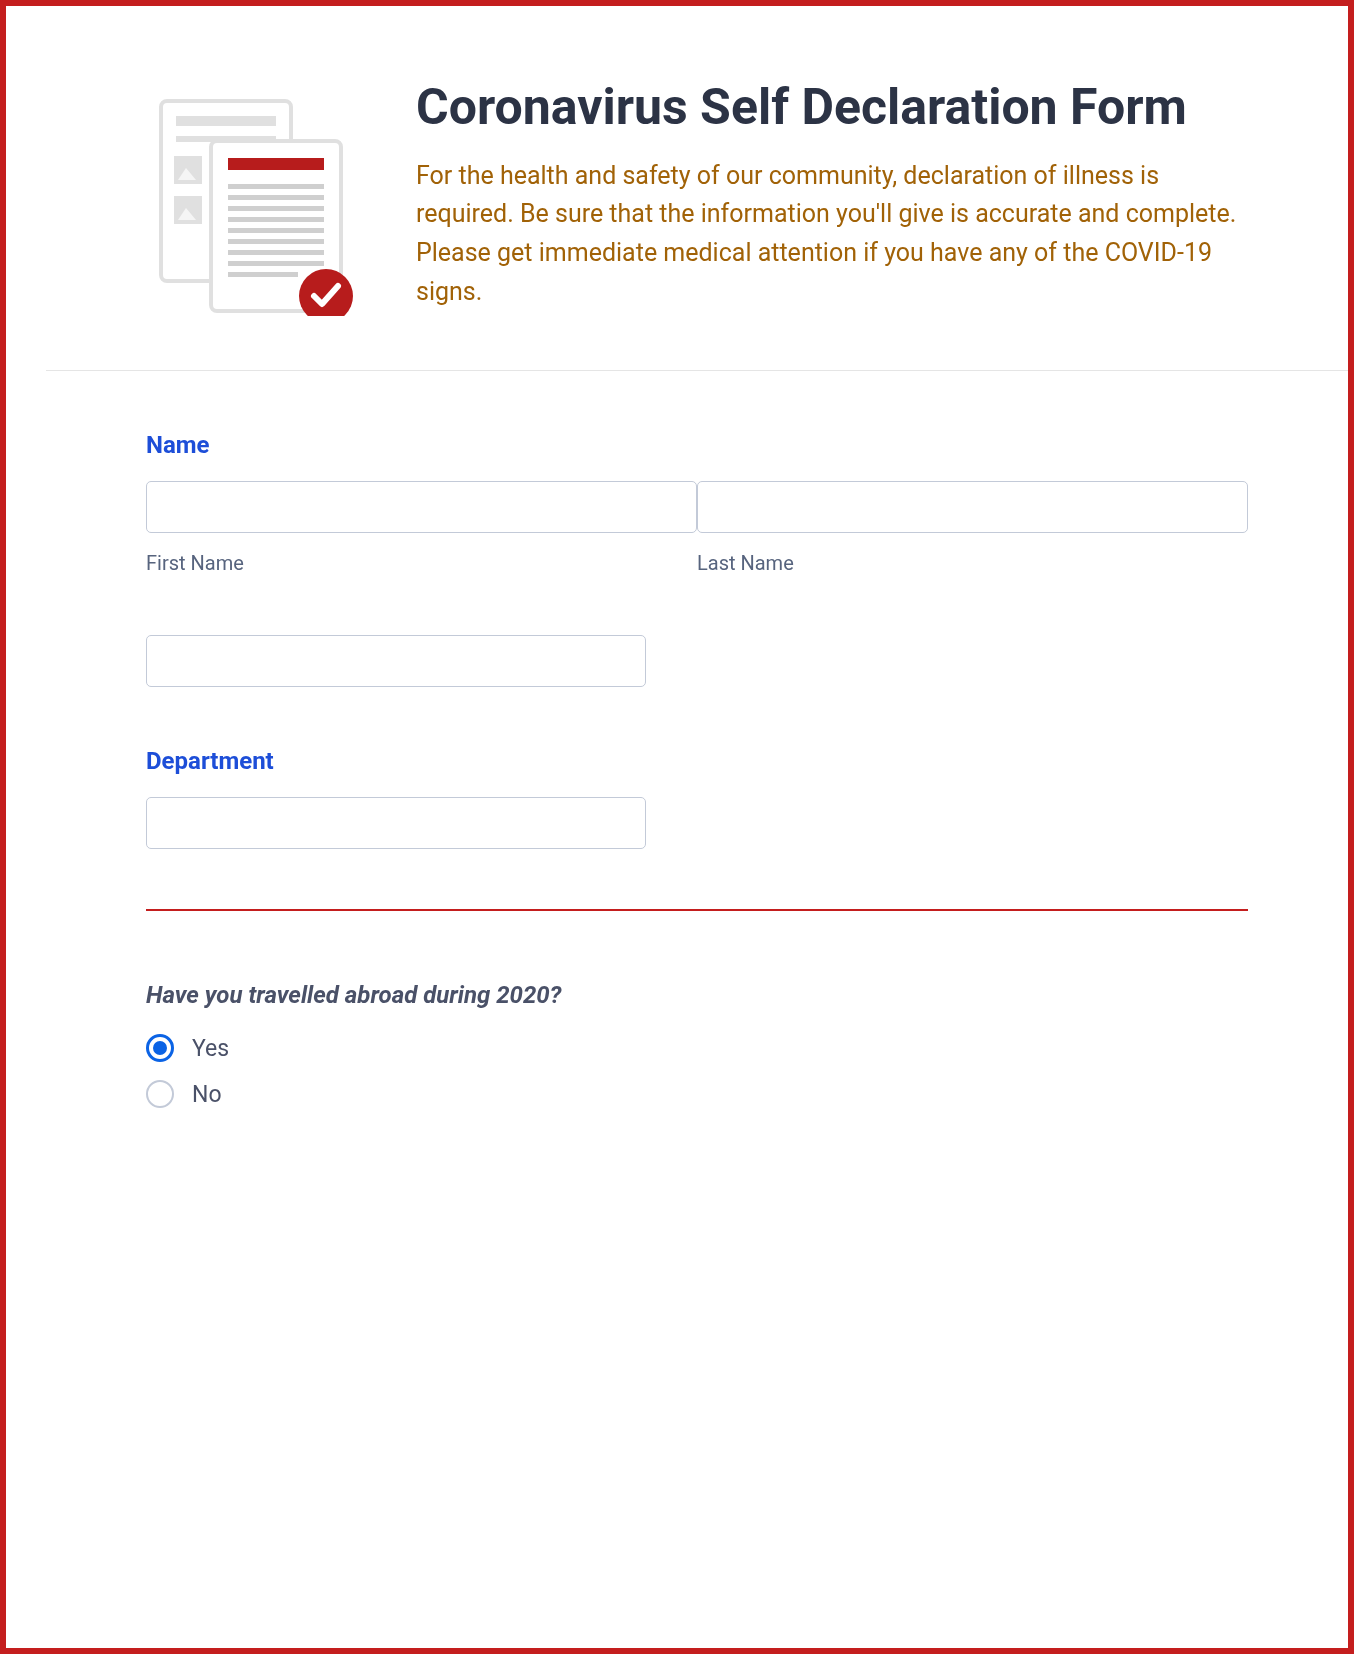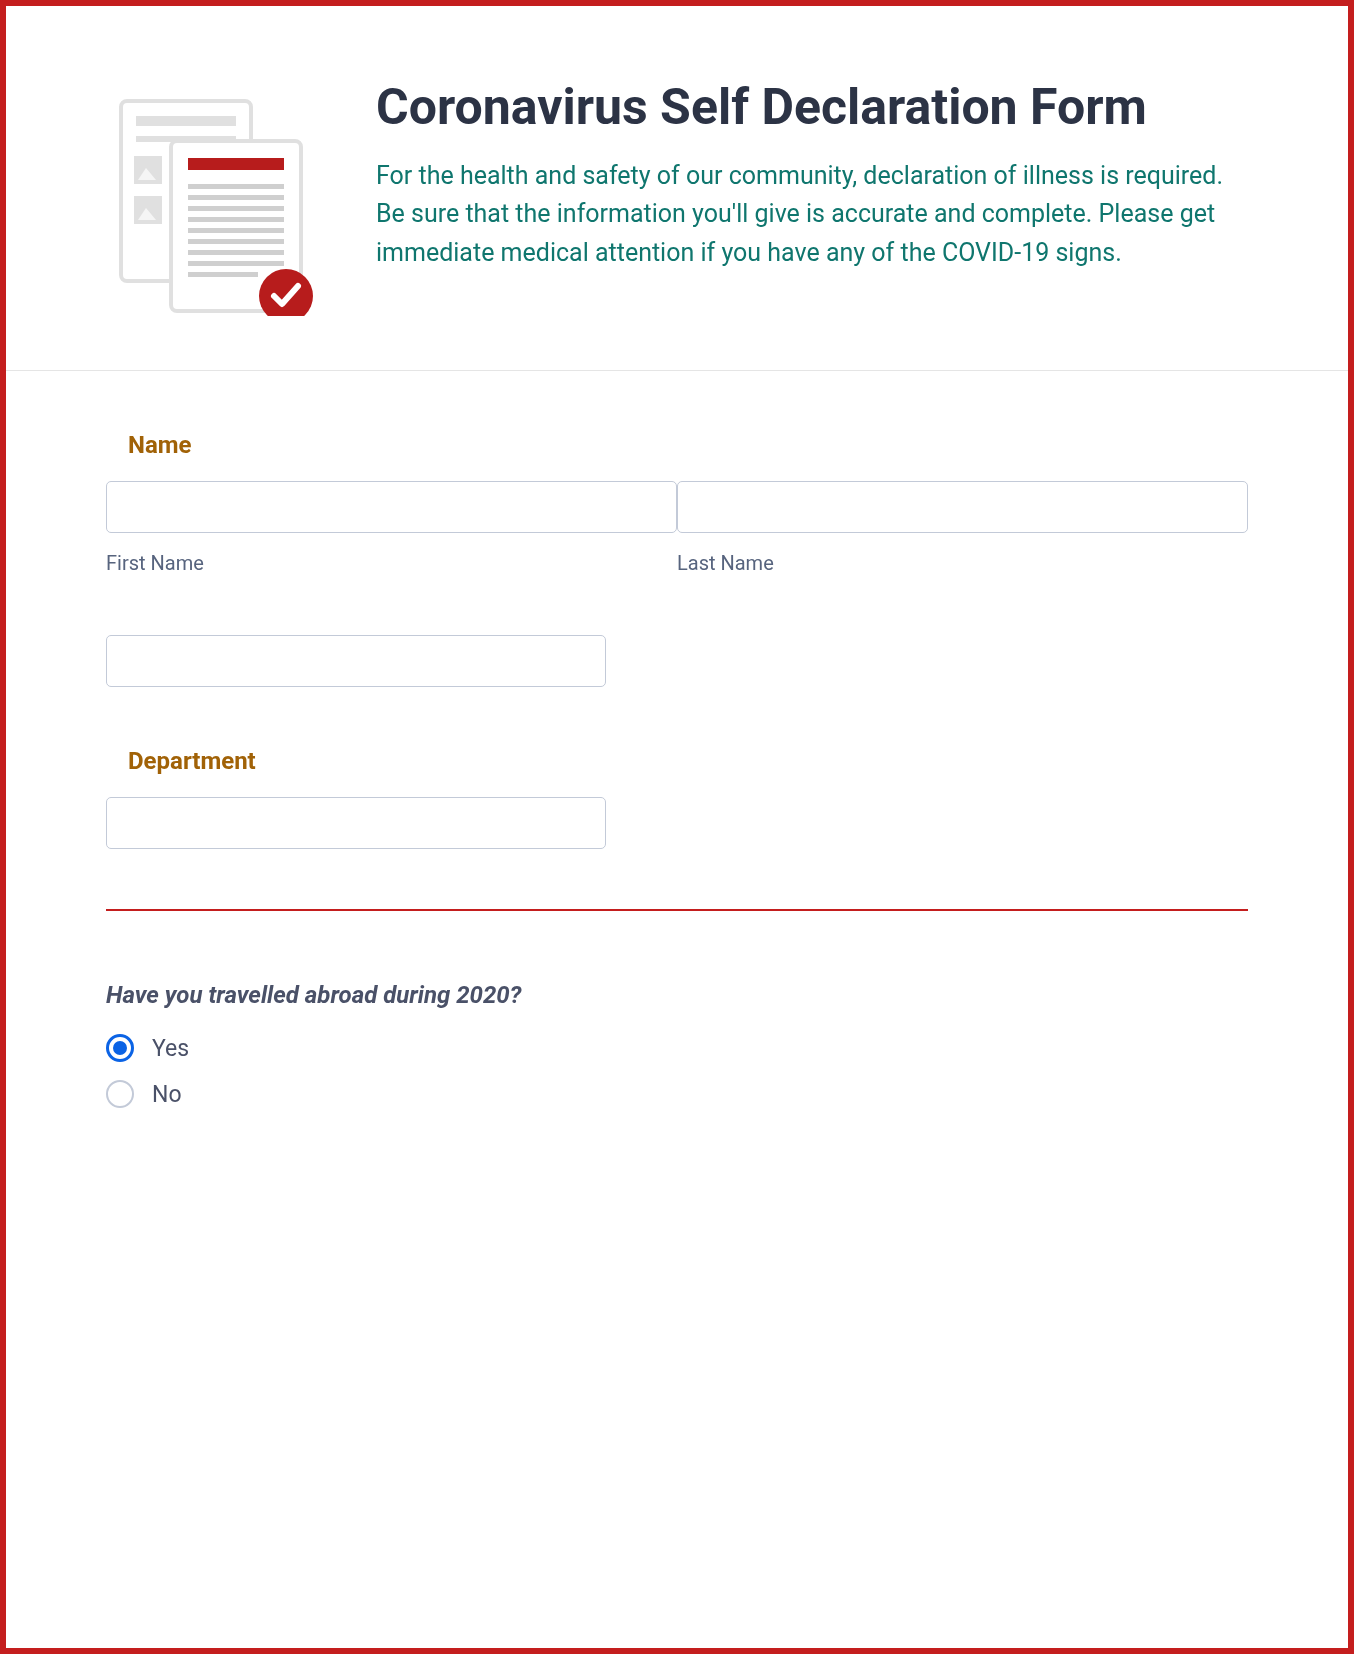"Coronavirus Self Declaration Form" .page { padding-left: none -> 40px }
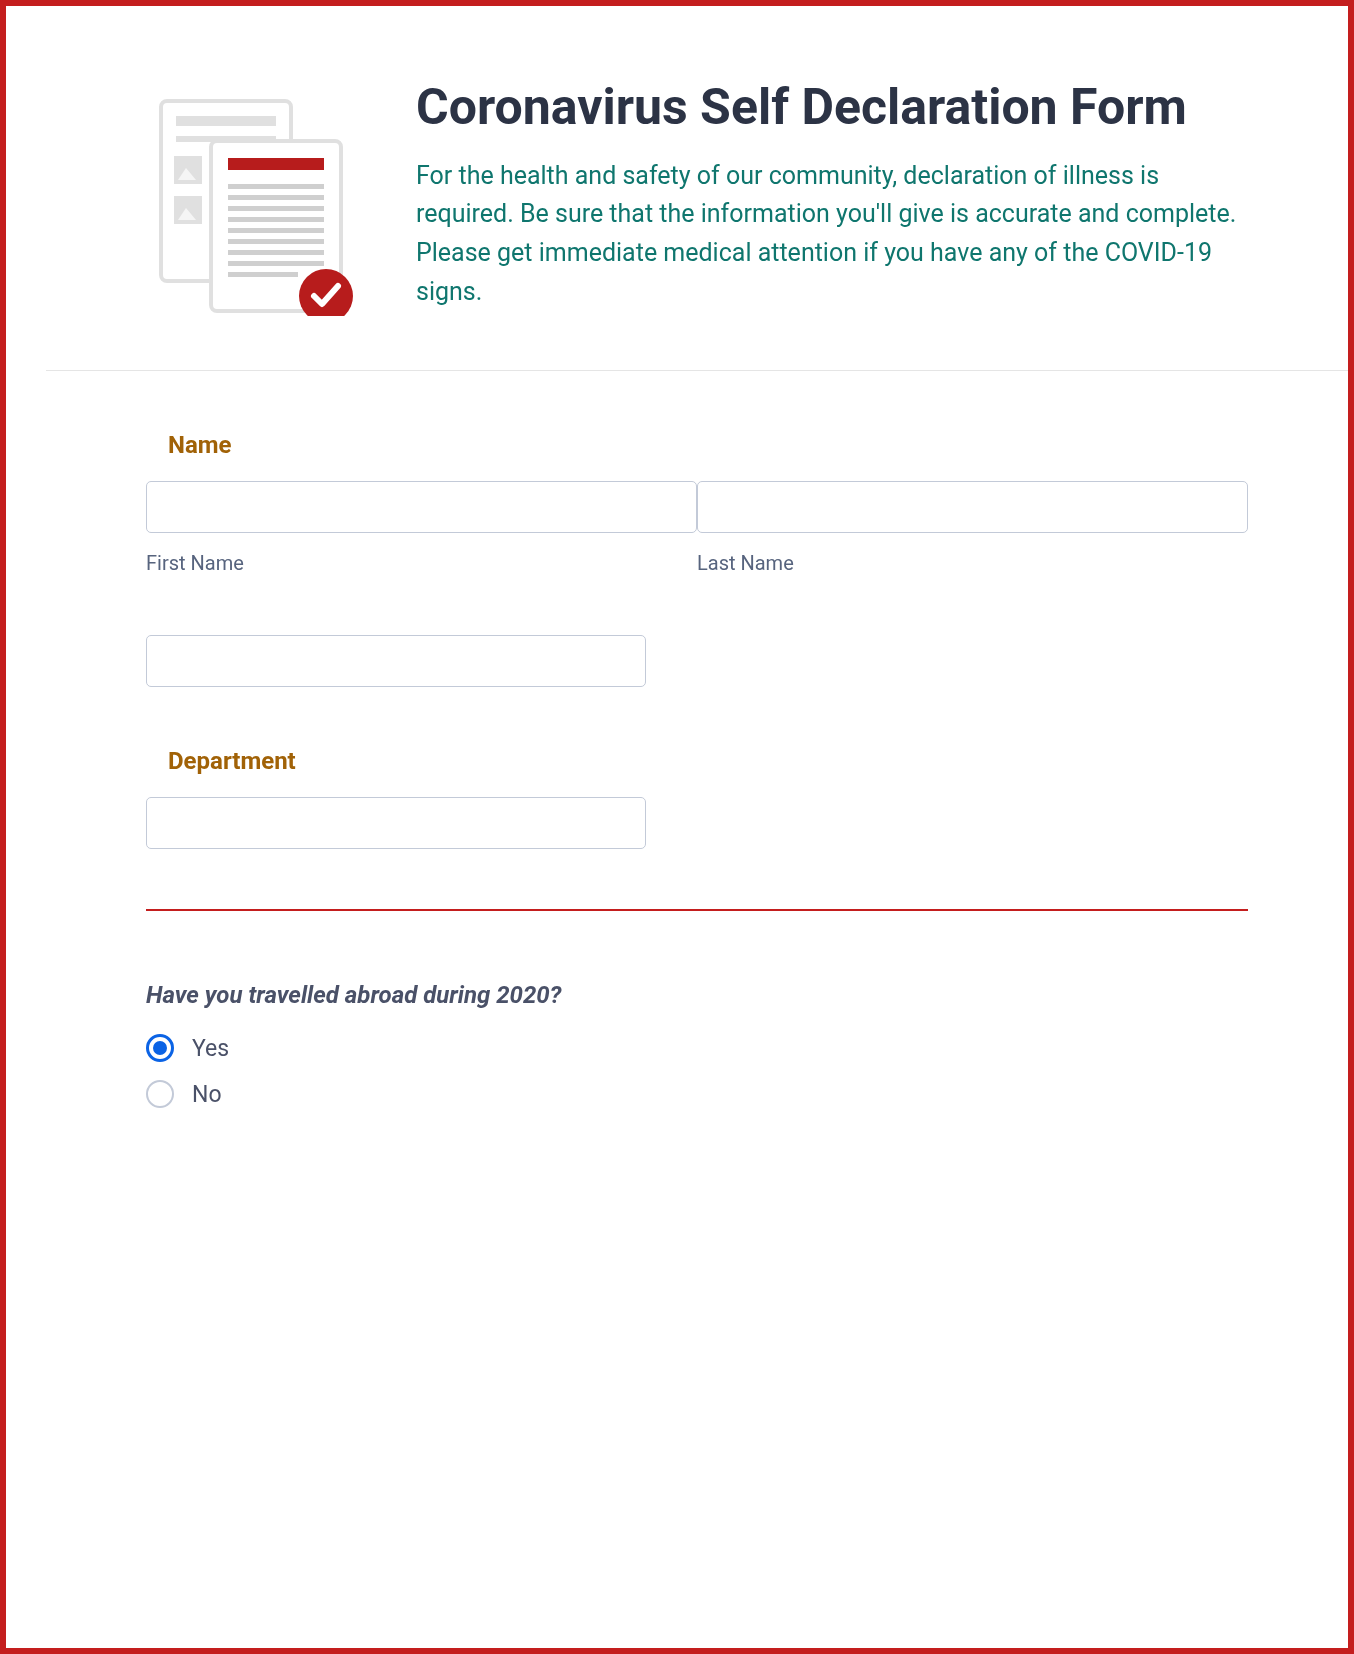"For the health and safety" .description { color: #0f766e -> #a16207 }
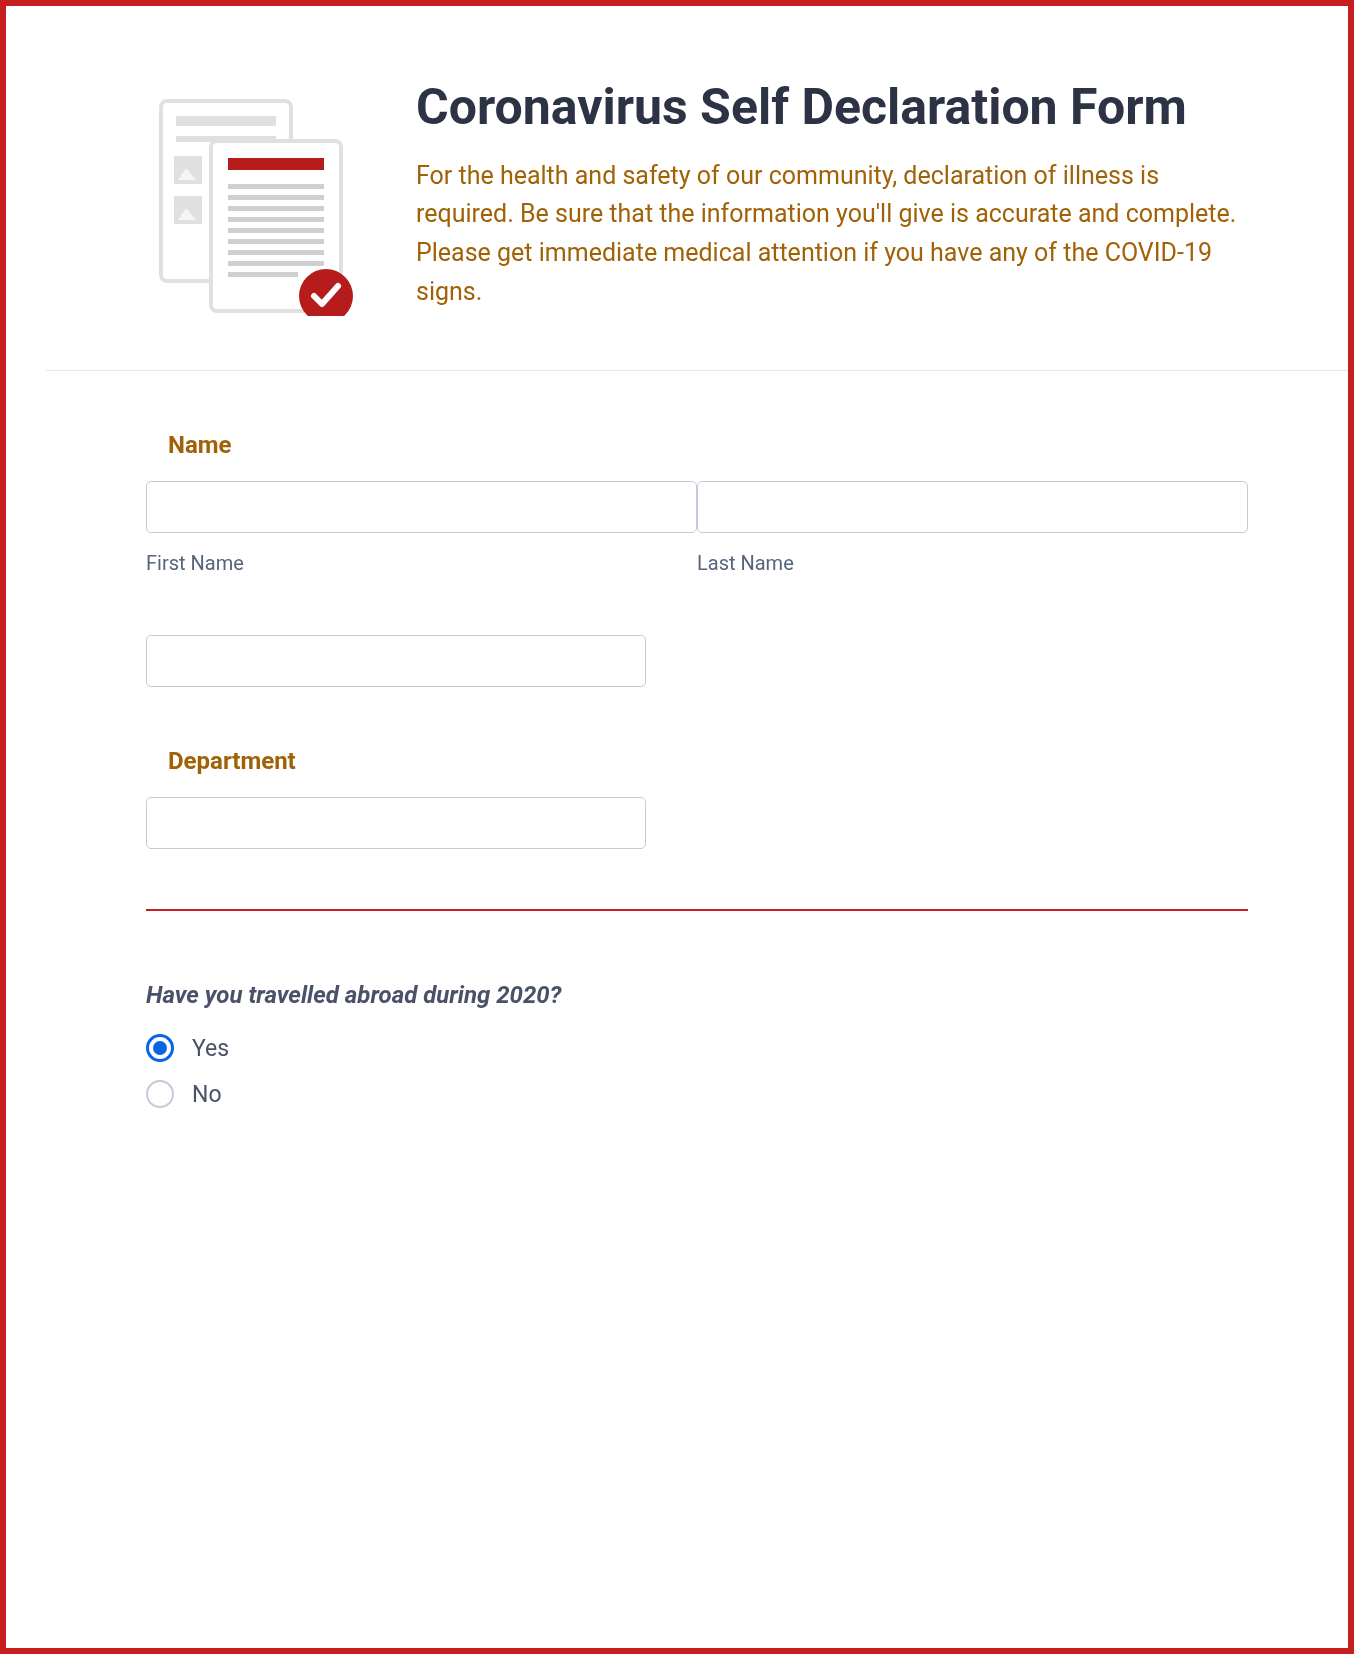"Name" .field-label { color: #a16207 -> #1d4ed8; margin-left: 22px -> none }
